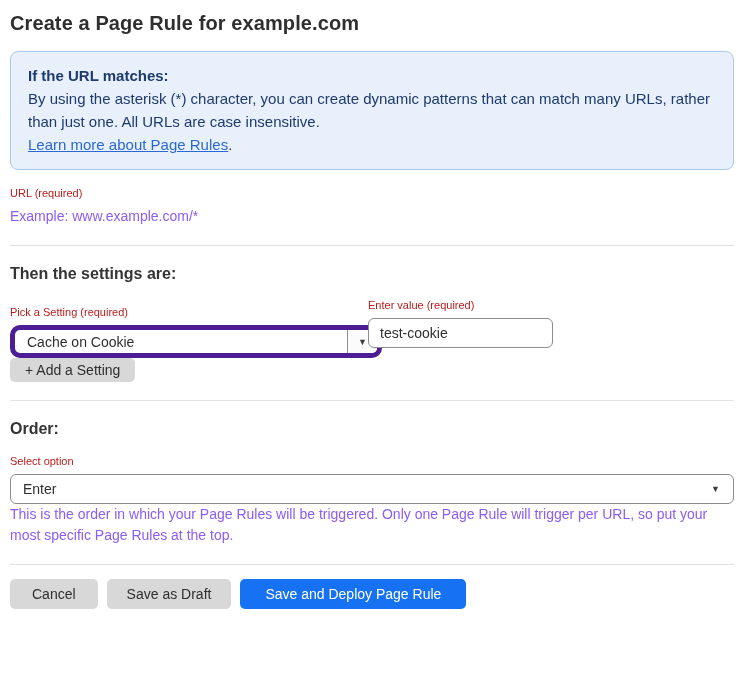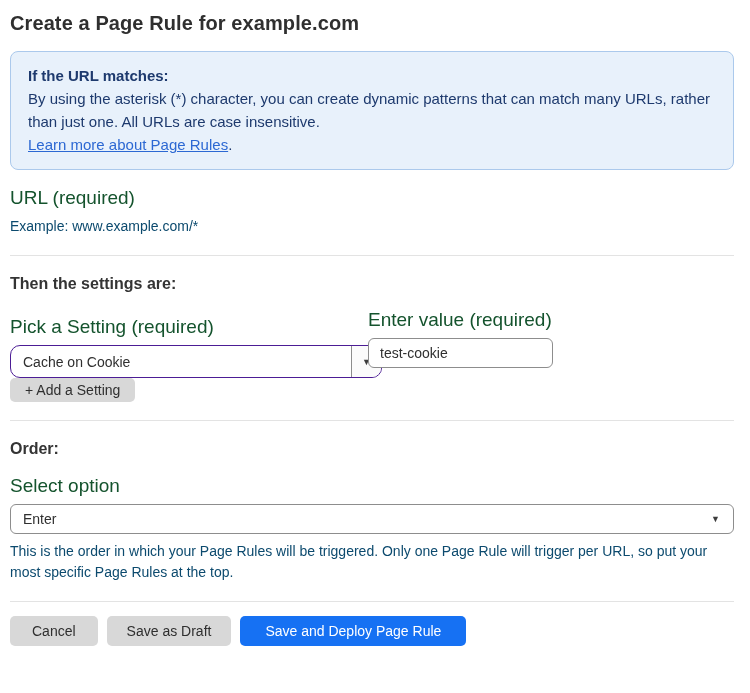"URL (required)" .field-label { color: #14532d -> #b91c1c; font-size: 19px -> 11px }
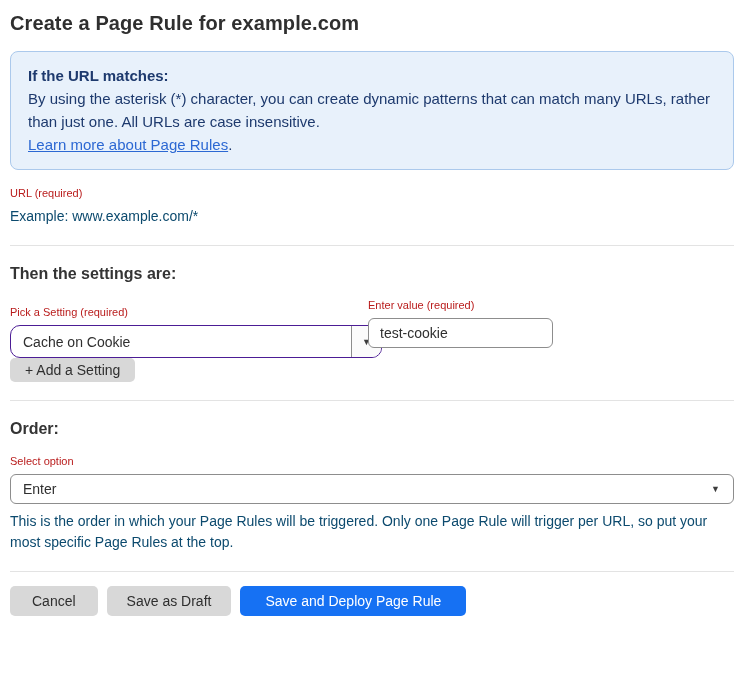"Example: www.example.com/*" .helper-text { color: #0c4a6e -> #8b5cf6; margin-top: 7px -> none }
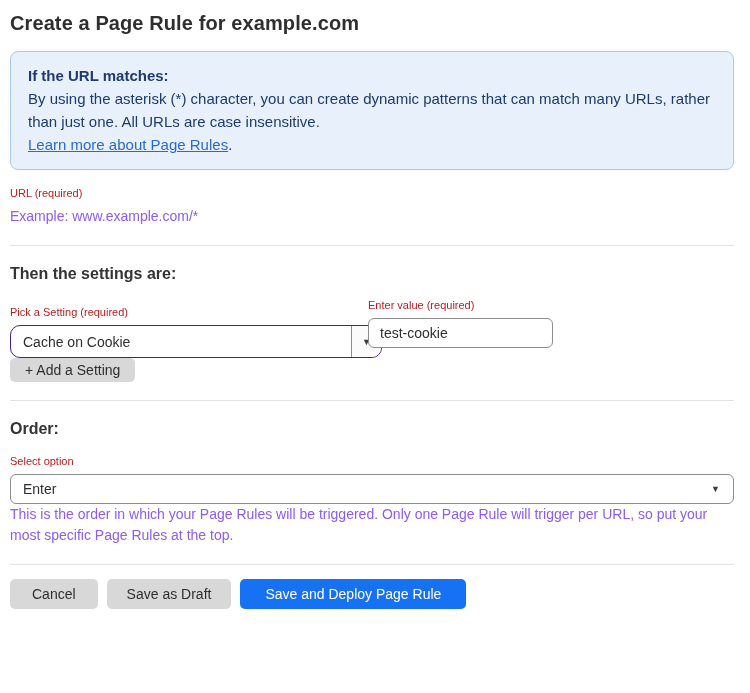"Cache on Cookie" .dropdown { border: 1px solid #4c1d95 -> 5px solid #4c1d95 }
